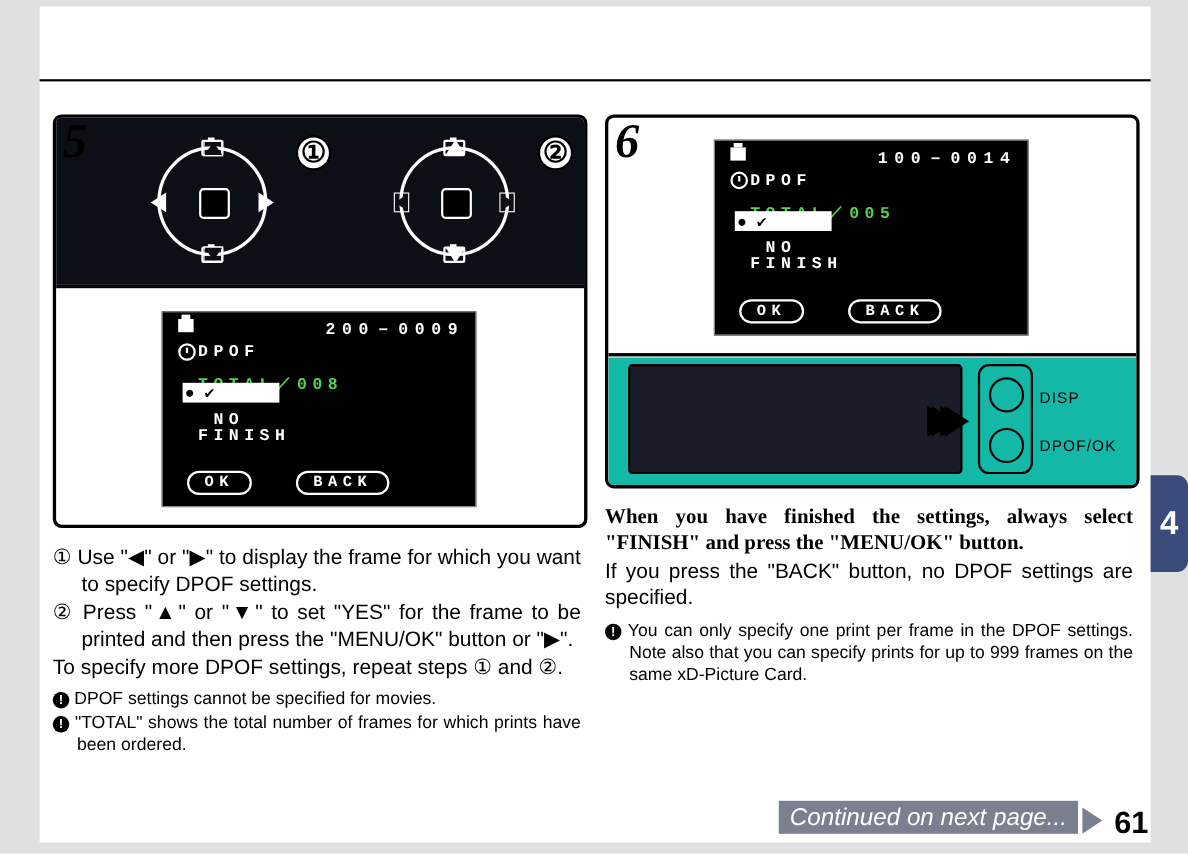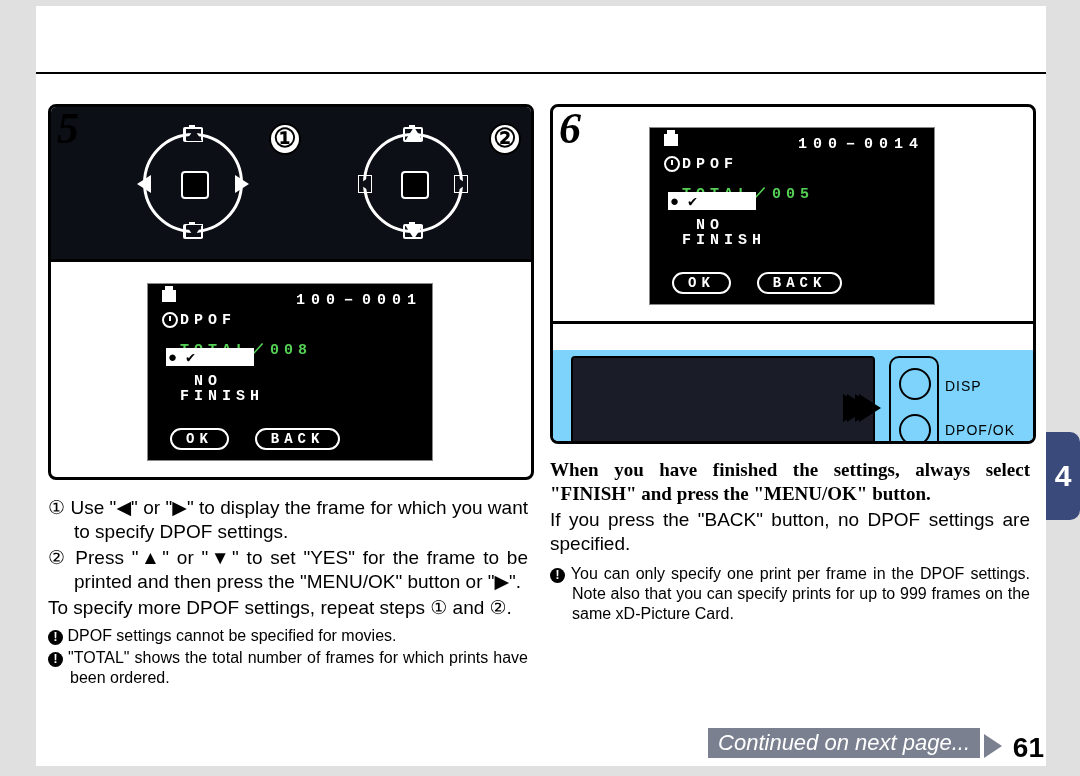"OK" .lcd .okback { gap: 26px -> 40px }
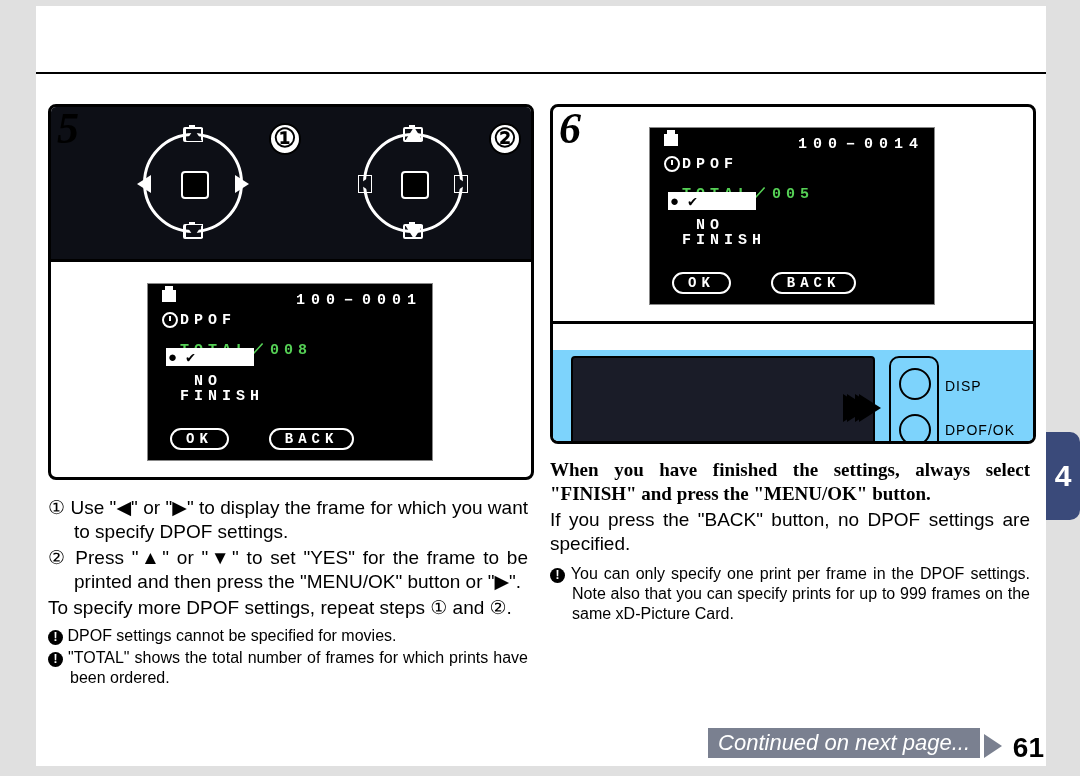"100－0001" div.filenum { text: 100－0001 -> 200－0009 }
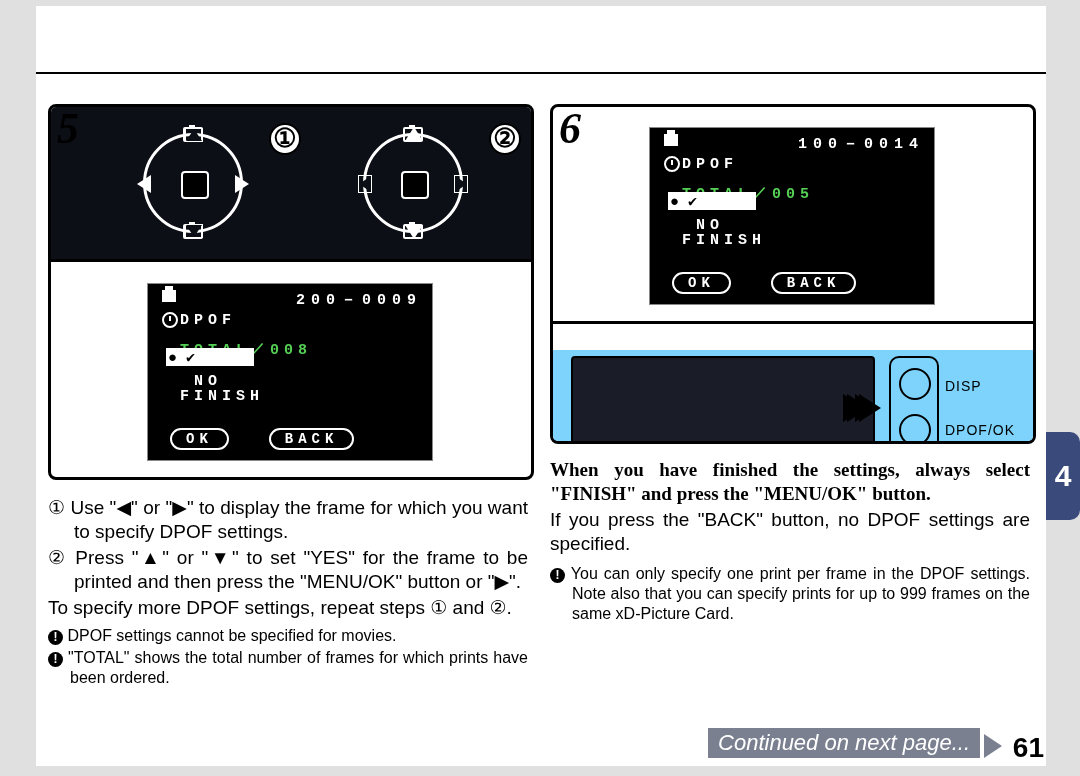"DISP" .cam-panel { background: #7dd3fc -> #14b8a6; margin-top: 25px -> none }
